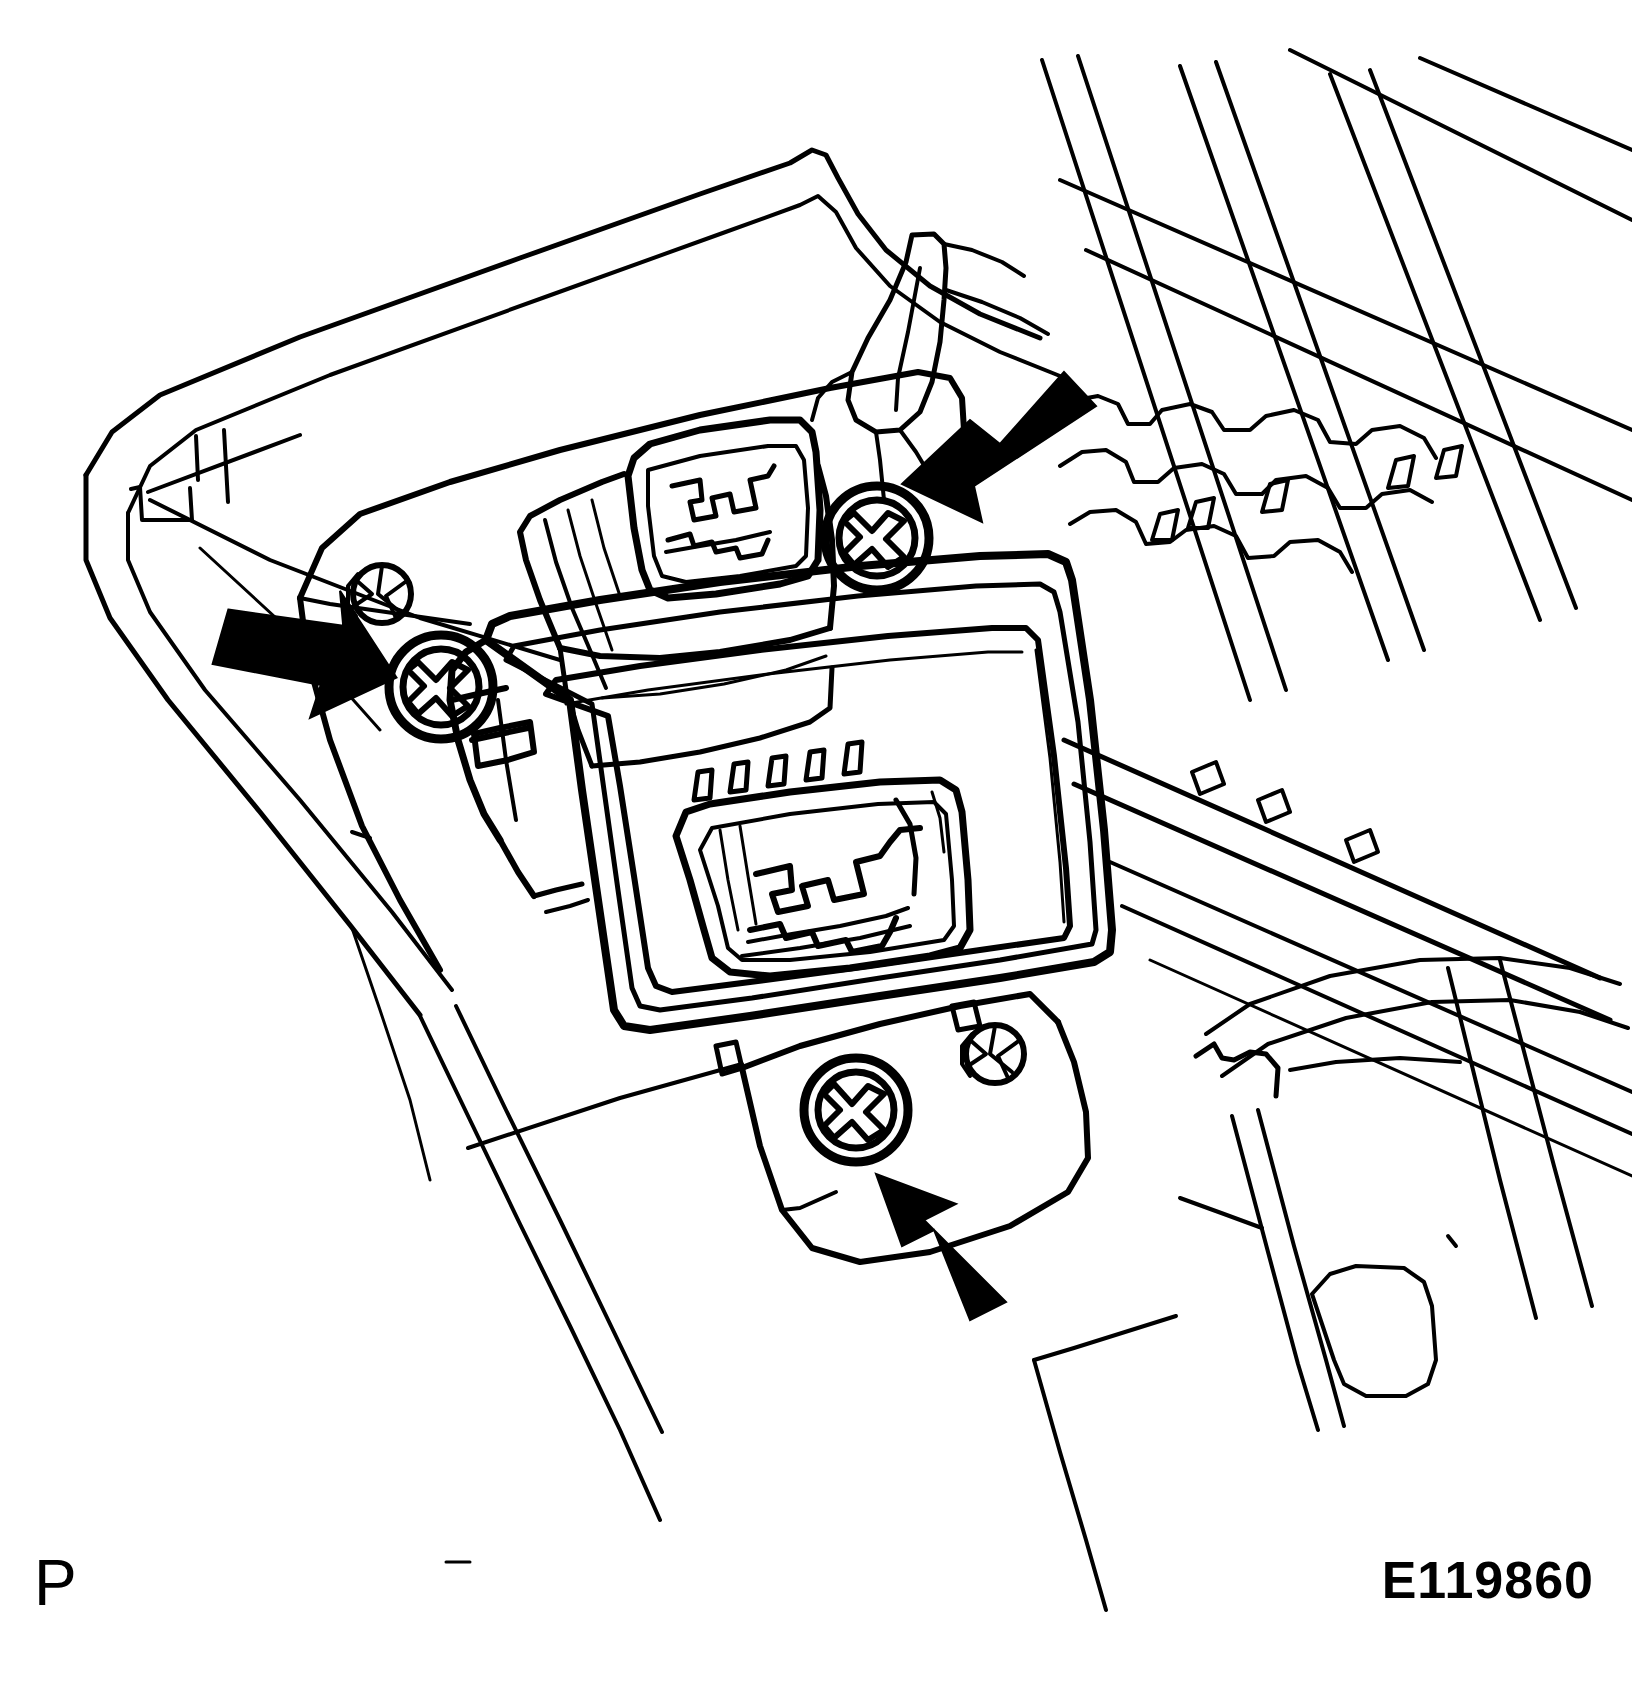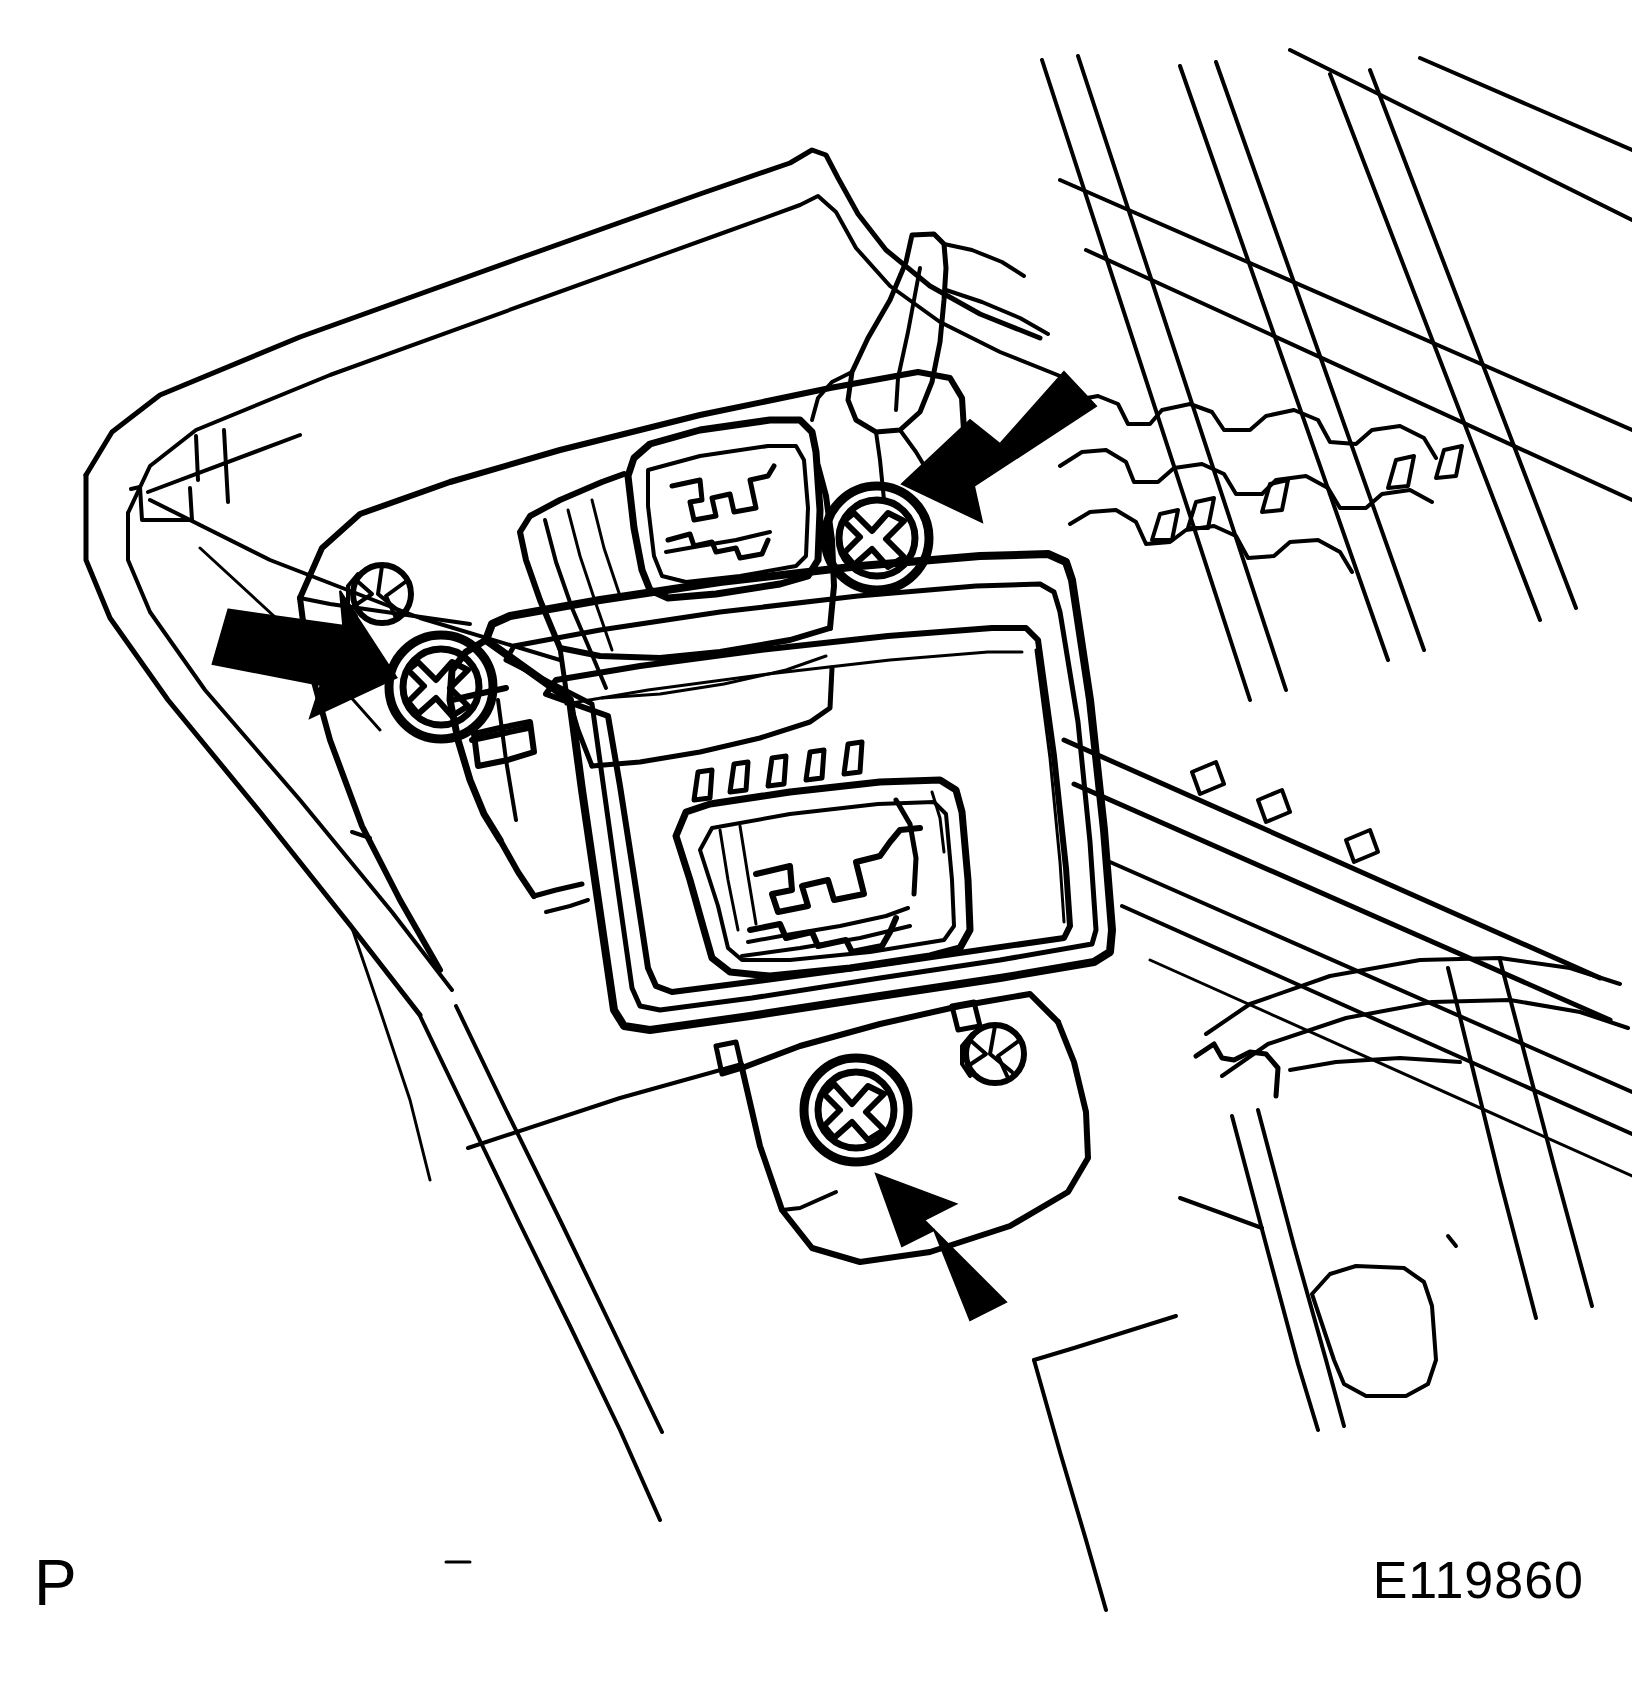"E119860" #figure-id { font-weight: none -> bold; right: 48px -> 38px }
